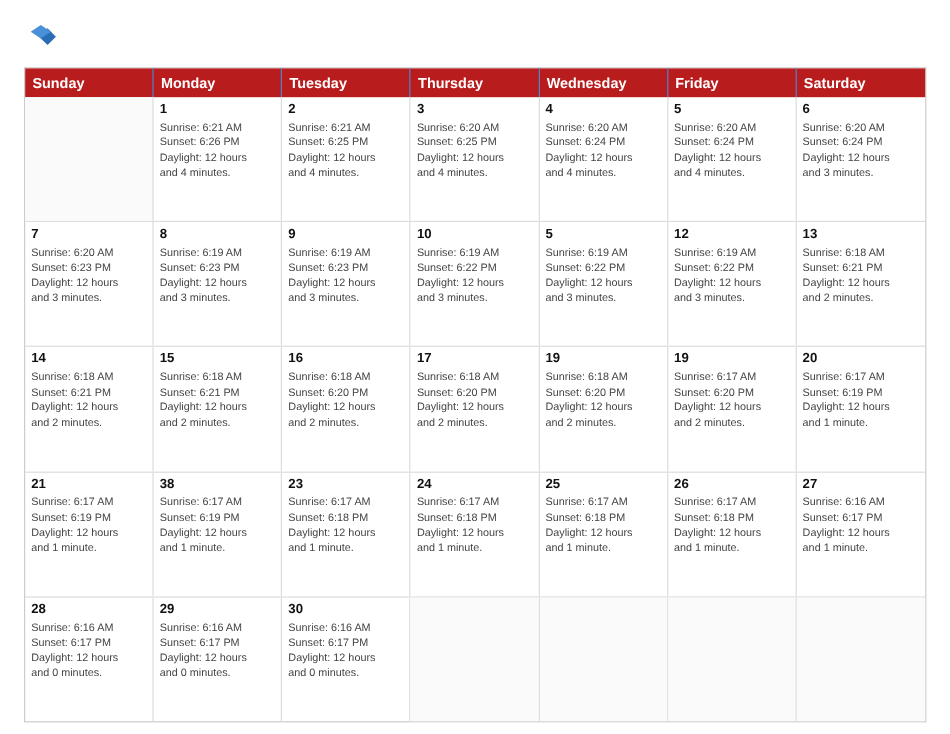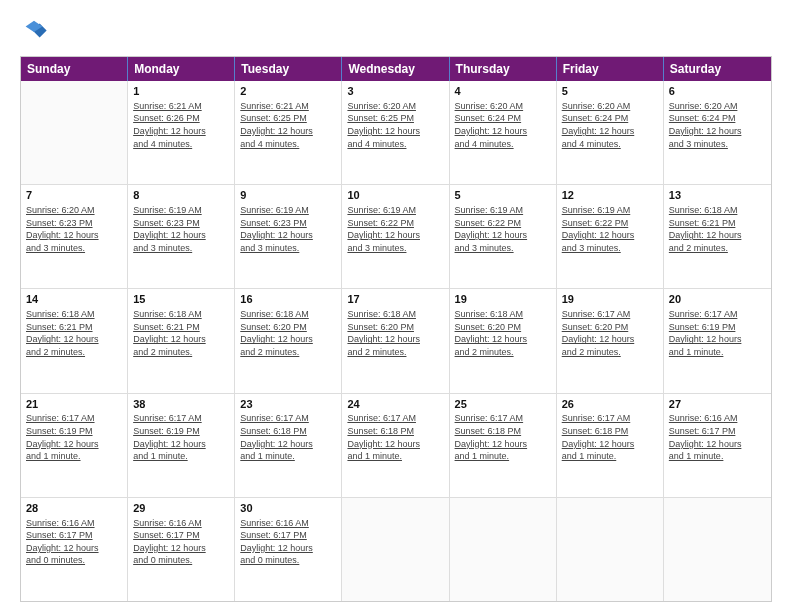"Sunday" .cal-header-row { background: #701a75 -> #b91c1c }
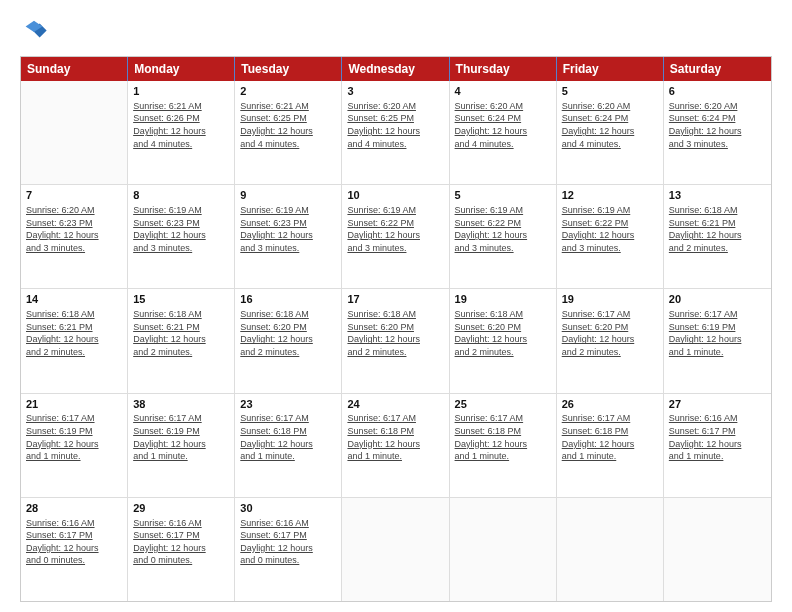"Wednesday" div.cal-header-cell { order: before "Thursday" -> after "Thursday" }
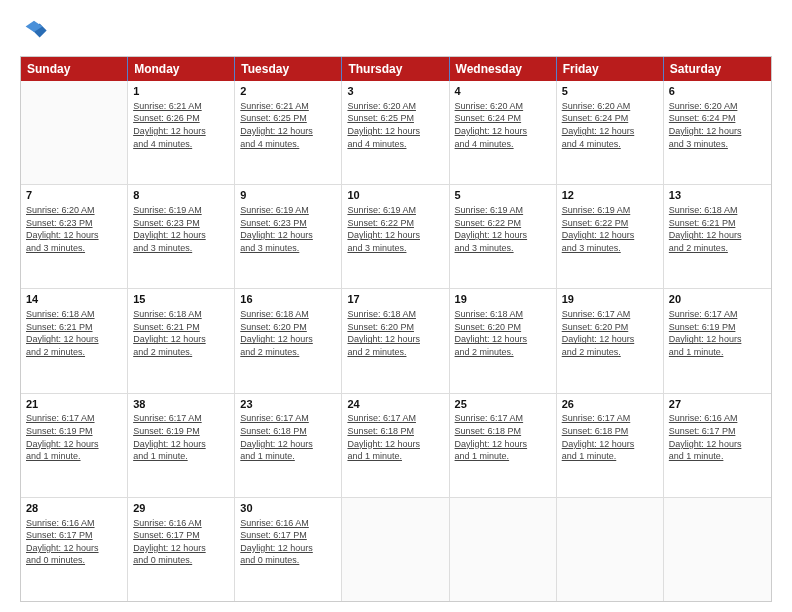"Sunrise: 6:21 AM" .cal-cell .info { text-decoration: underline -> none }
